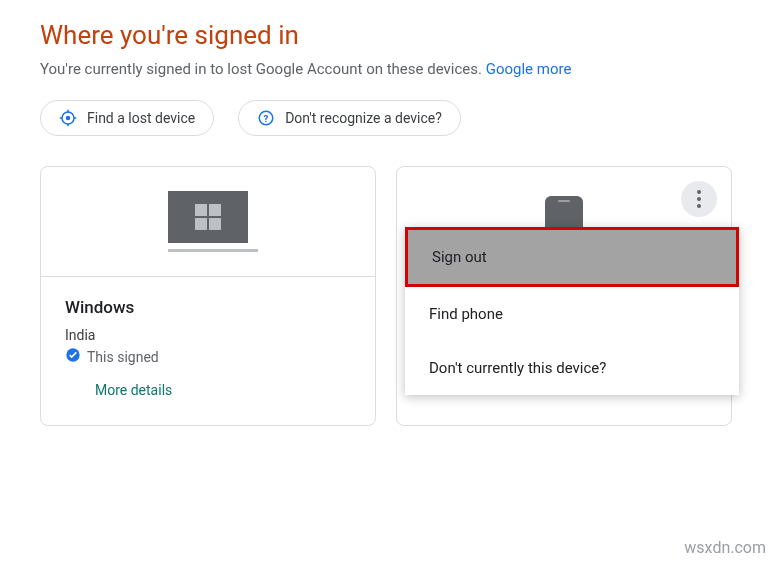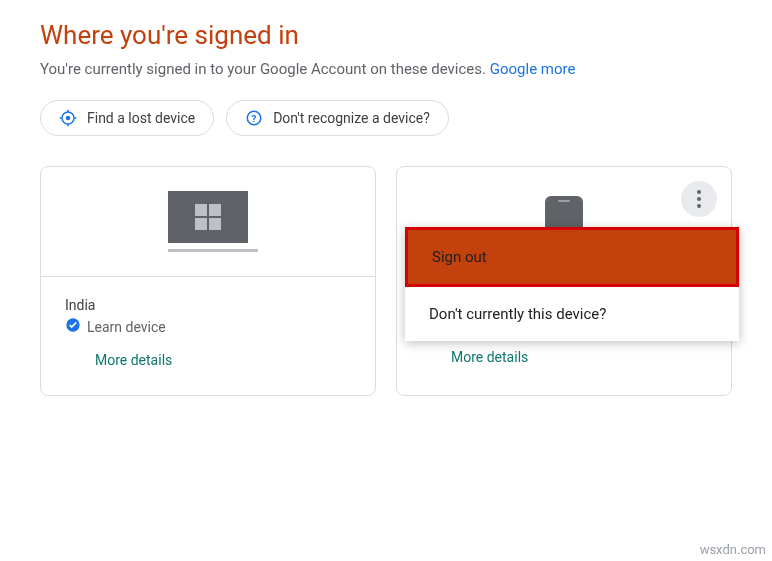"You're currently signed in to" span { text: your -> lost }
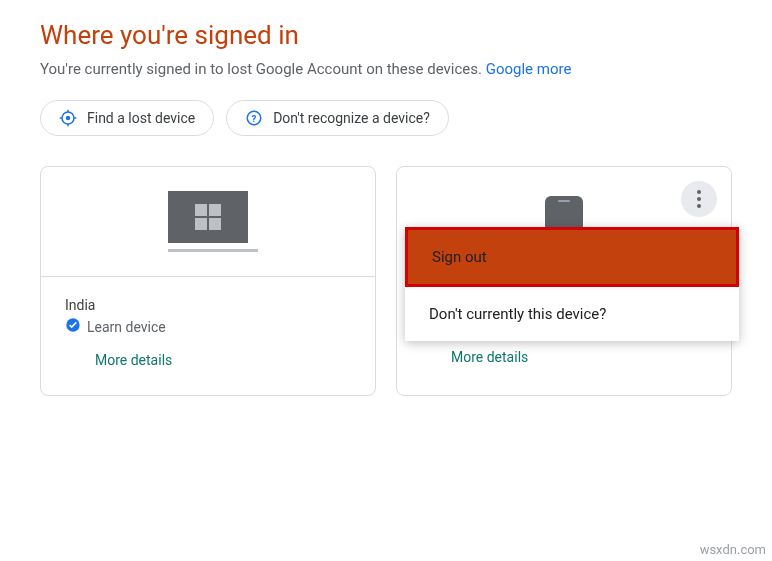"Find a lost device" .pills { gap: 12px -> 24px }
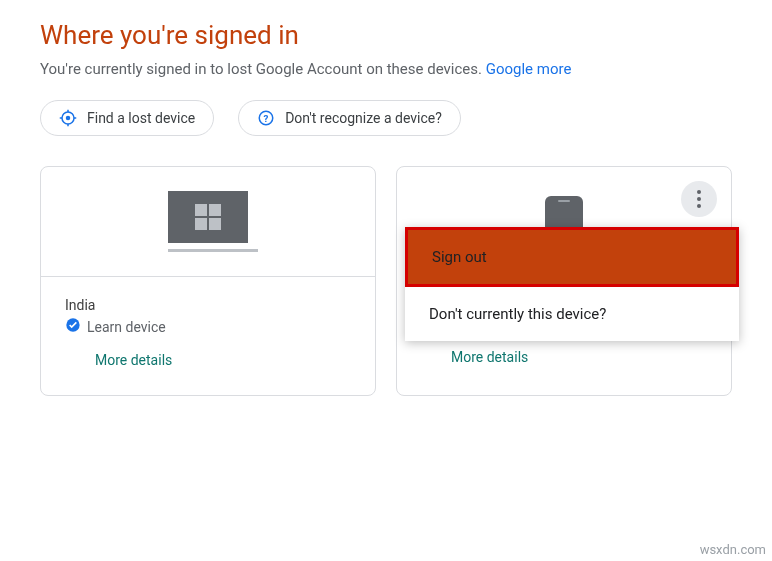"Sign out" .menu-item.highlighted { background: #c2410c -> #a3a3a3 }
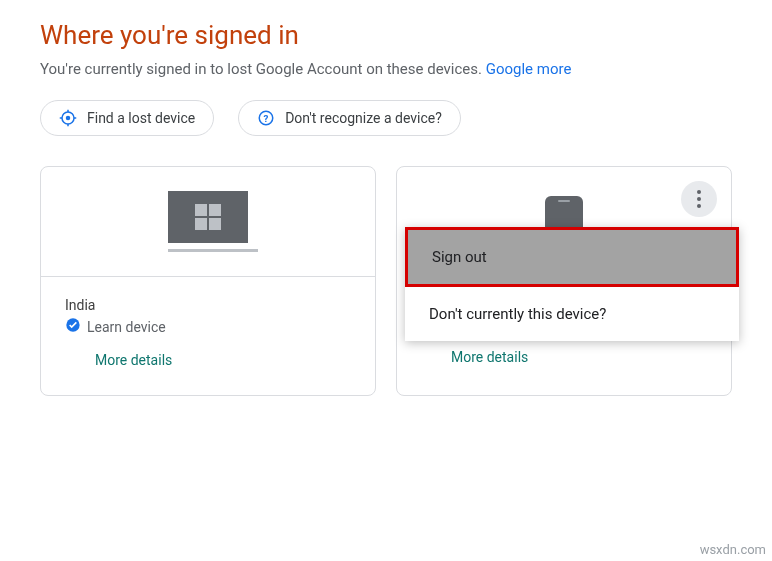"Windows" div.device-name { html: none -> <div>Windows</div> }
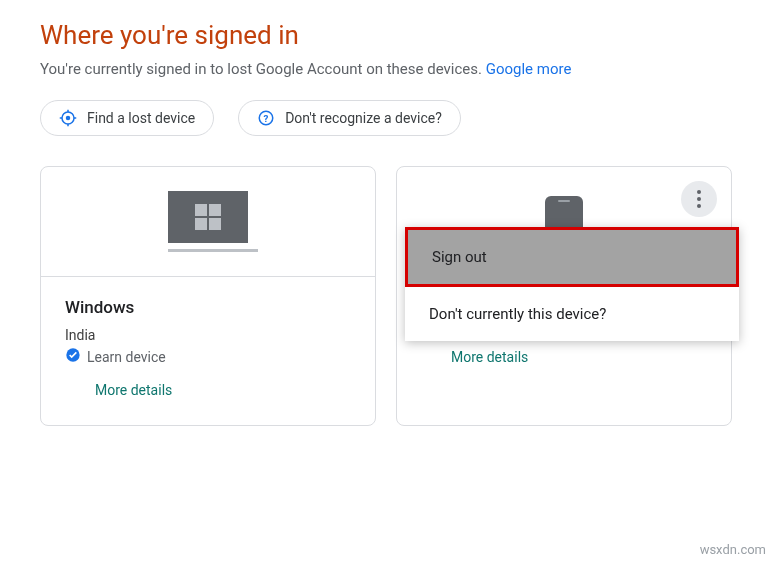"Find phone" div.menu-item { html: none -> <div>Find phone</div> }
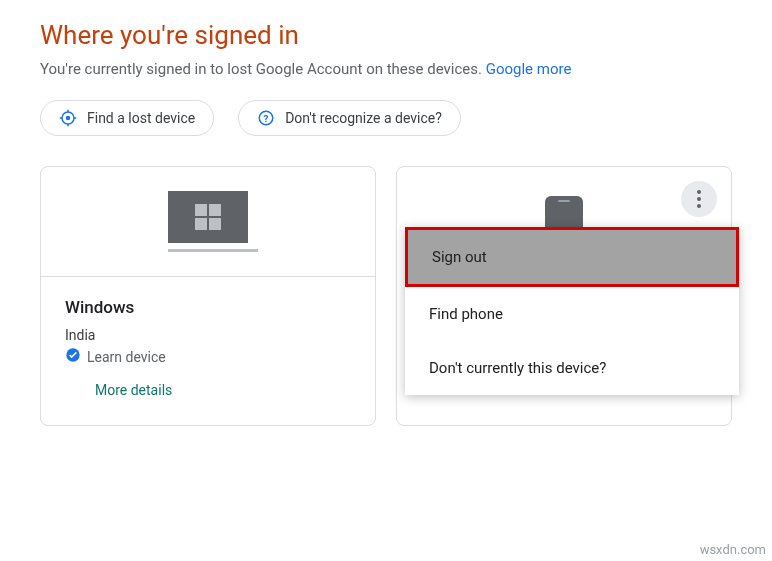"Learn device" span { text: Learn device -> This signed }
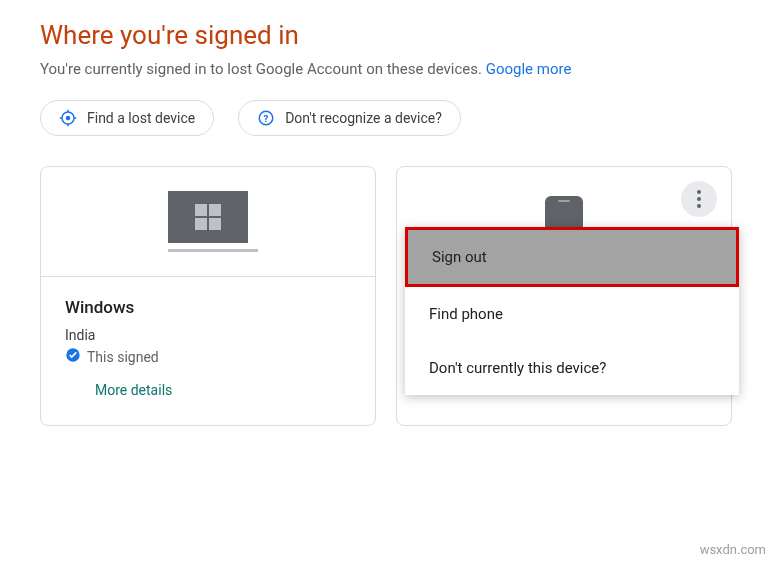"wsxdn.com" .watermark { font-size: 13px -> 16px }
